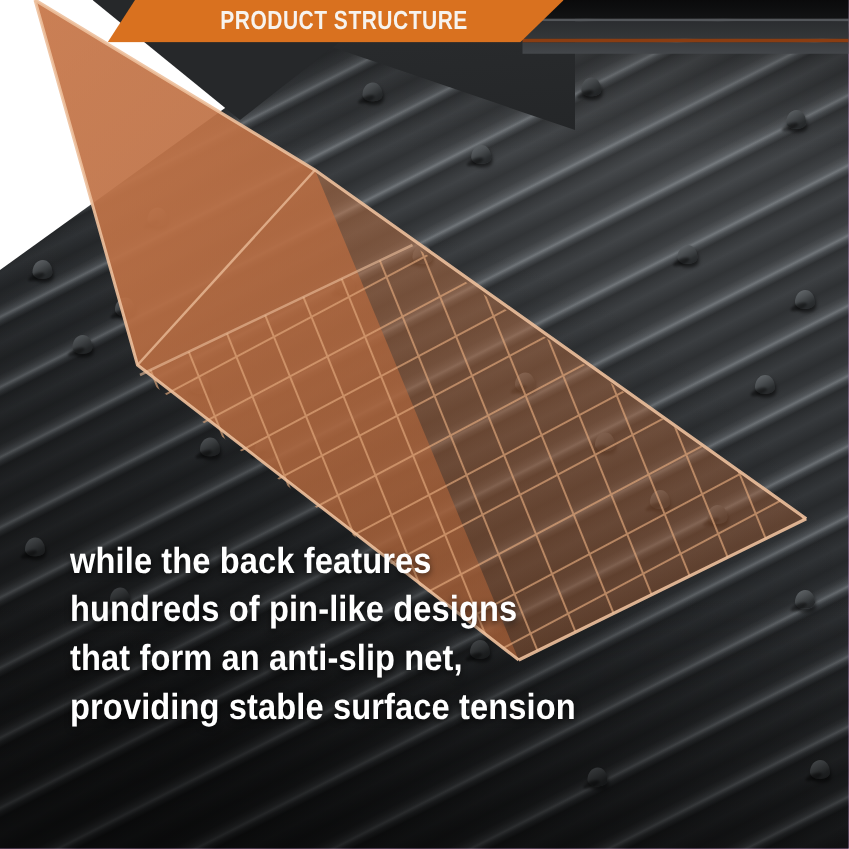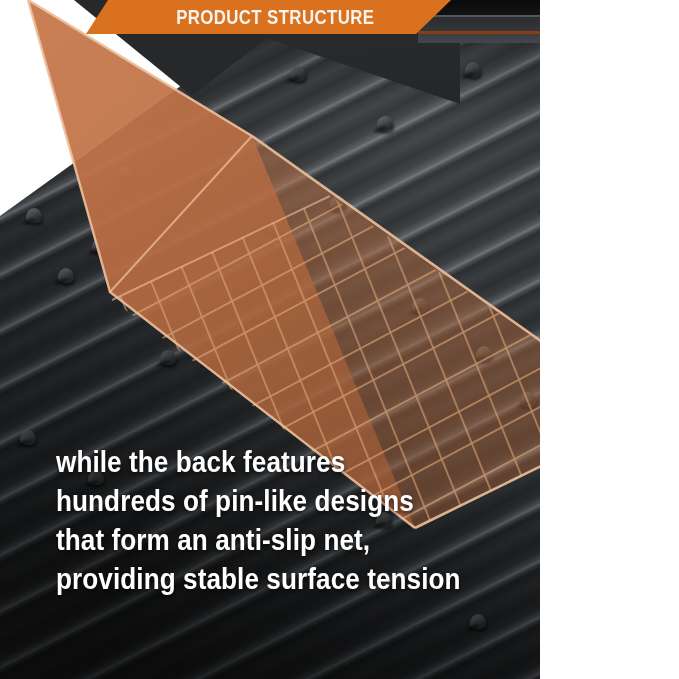"PRODUCT STRUCTURE" #stage { width: 540px -> 679px }
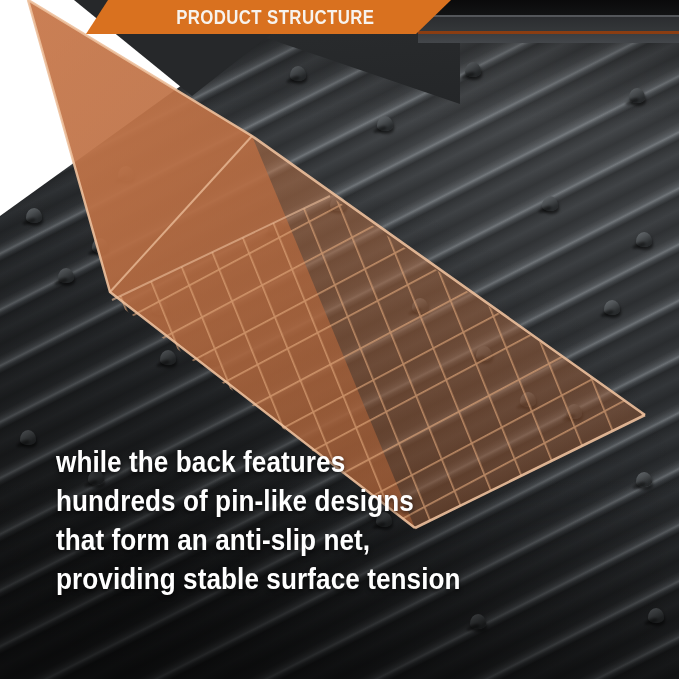"while the back features" .body-lines { margin-top: 13px -> none }
